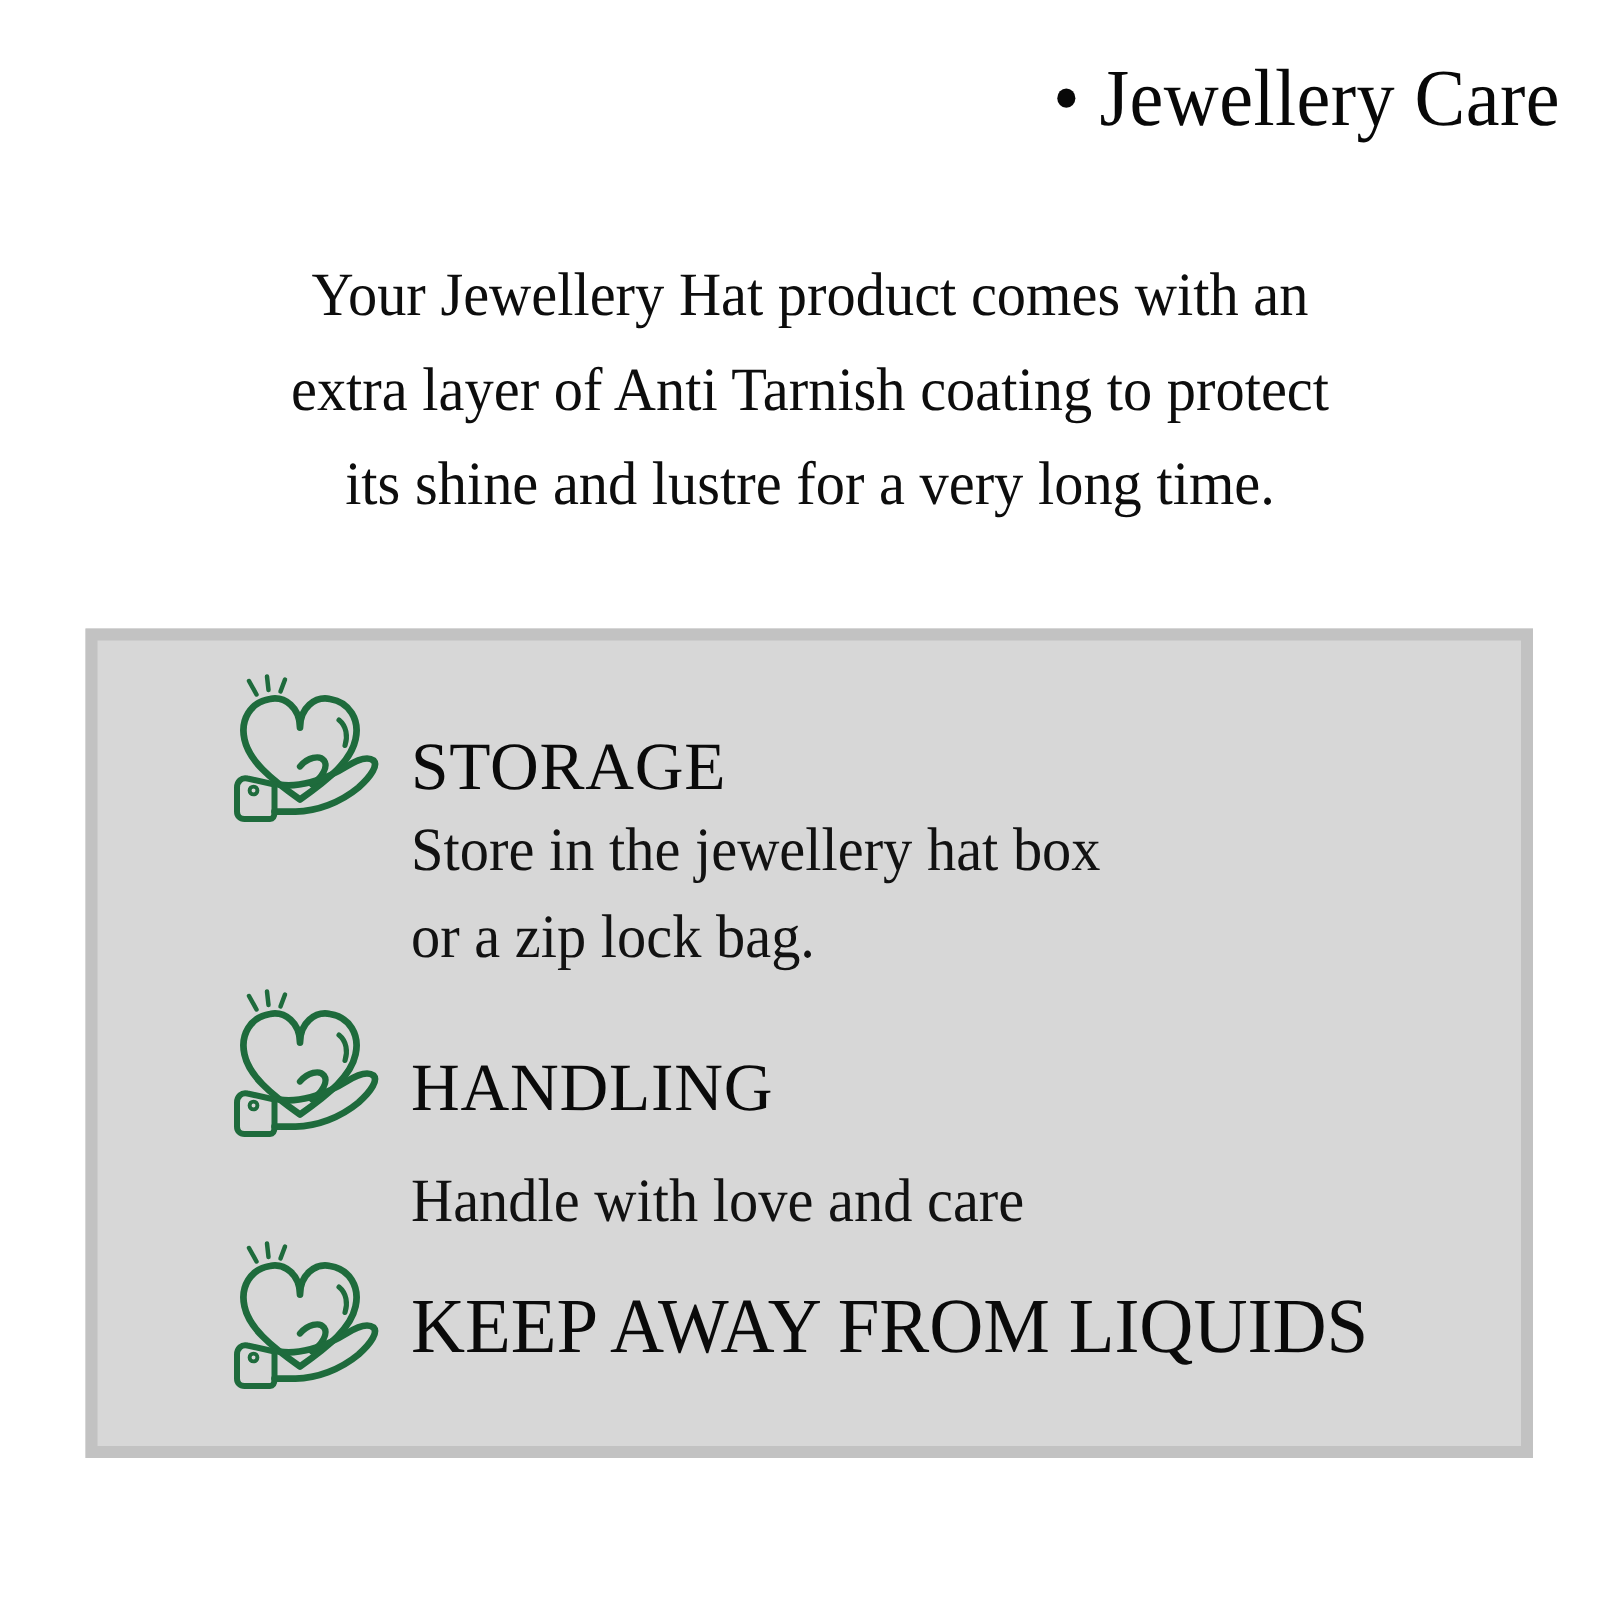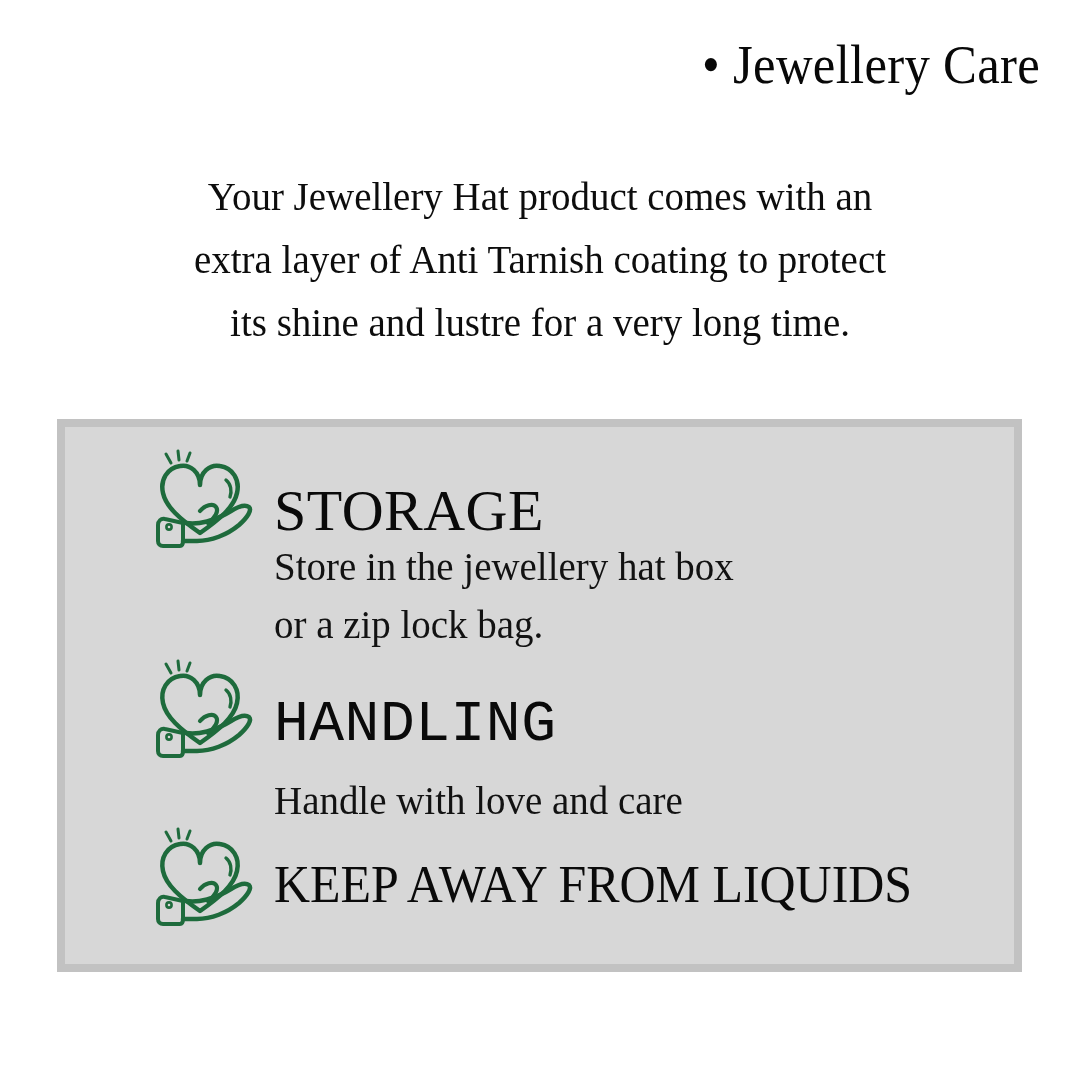"STORAGE" .row-heading { font-size: 58px -> 45px }
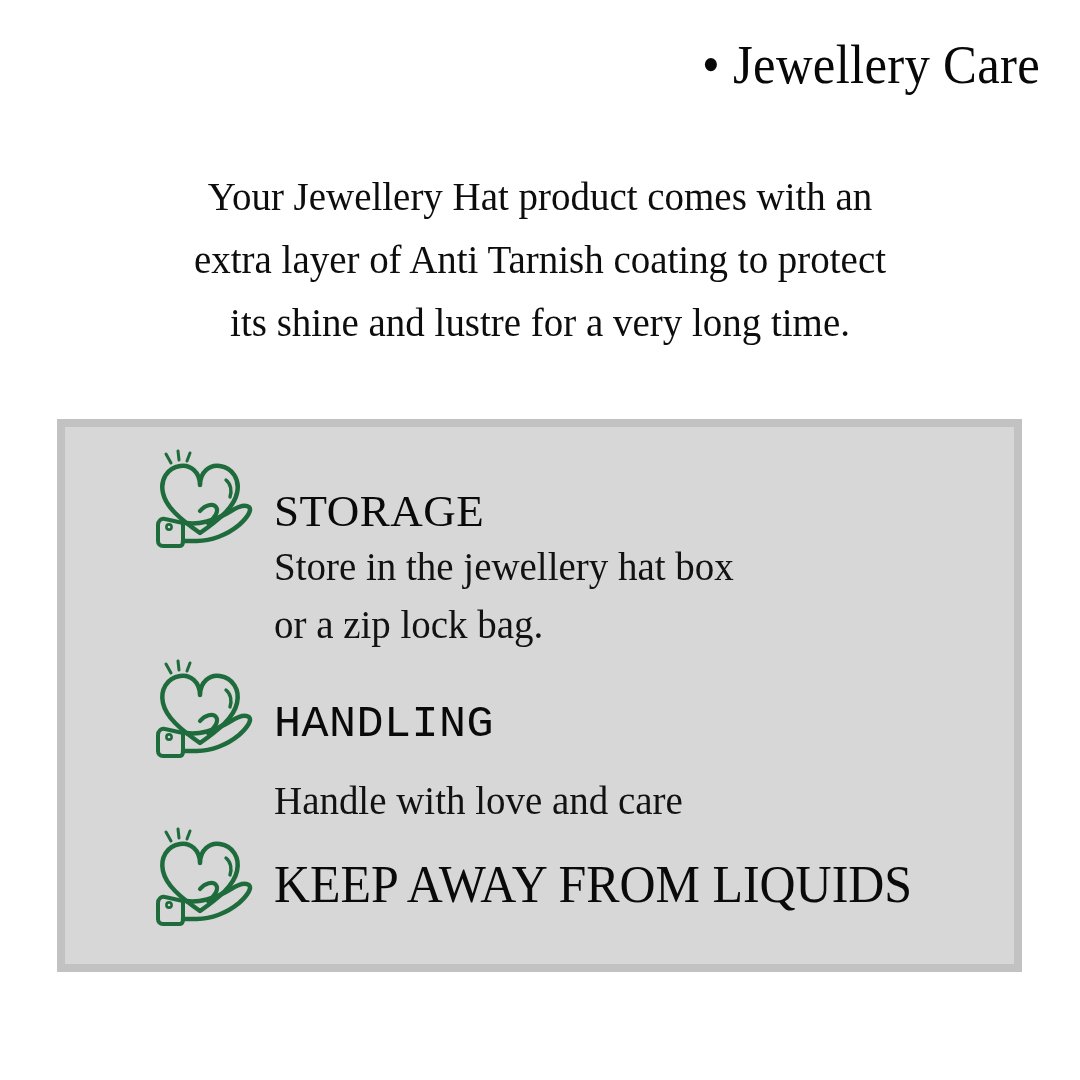"HANDLING" .row-handling .row-heading { font-family: Liberation Mono, monospace -> none }
